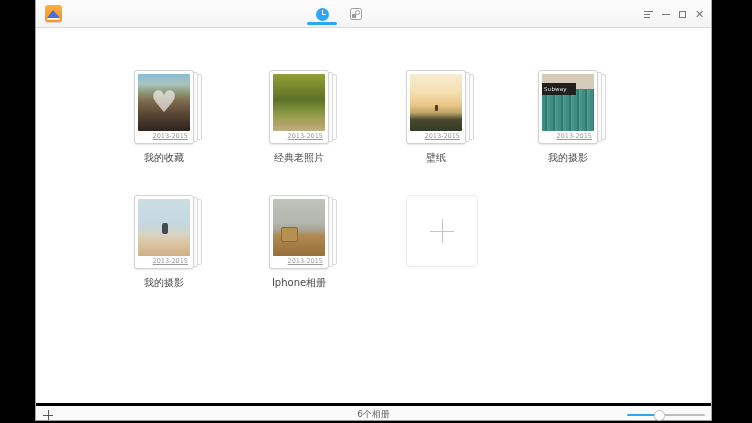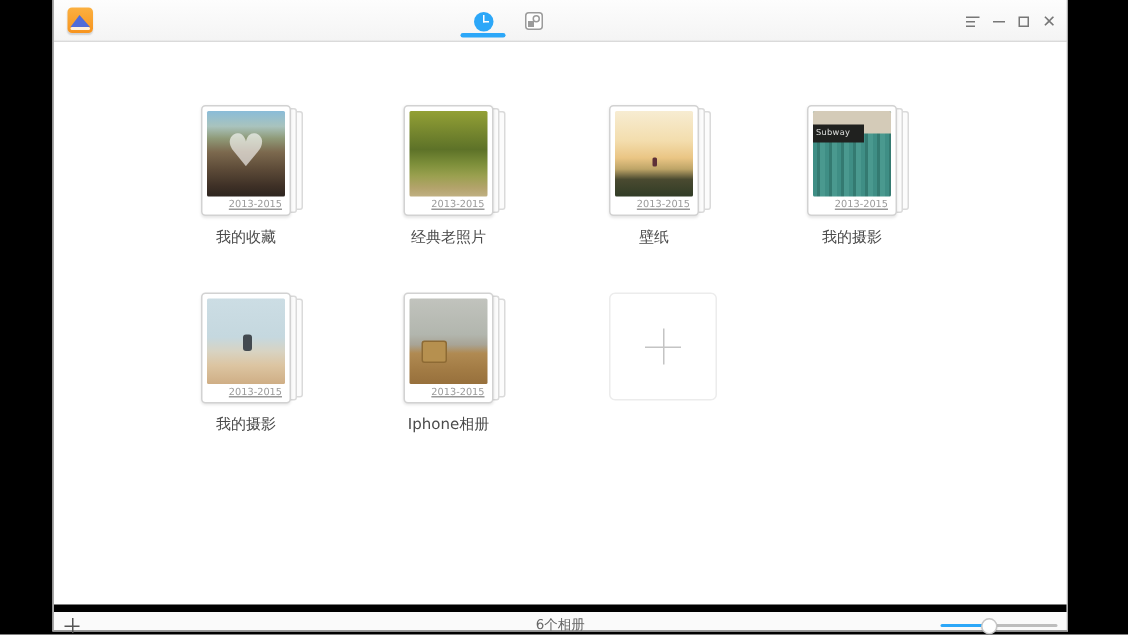"6个相册" .statusbar { border-top: 5px solid #000000 -> 3px solid #000000 }
